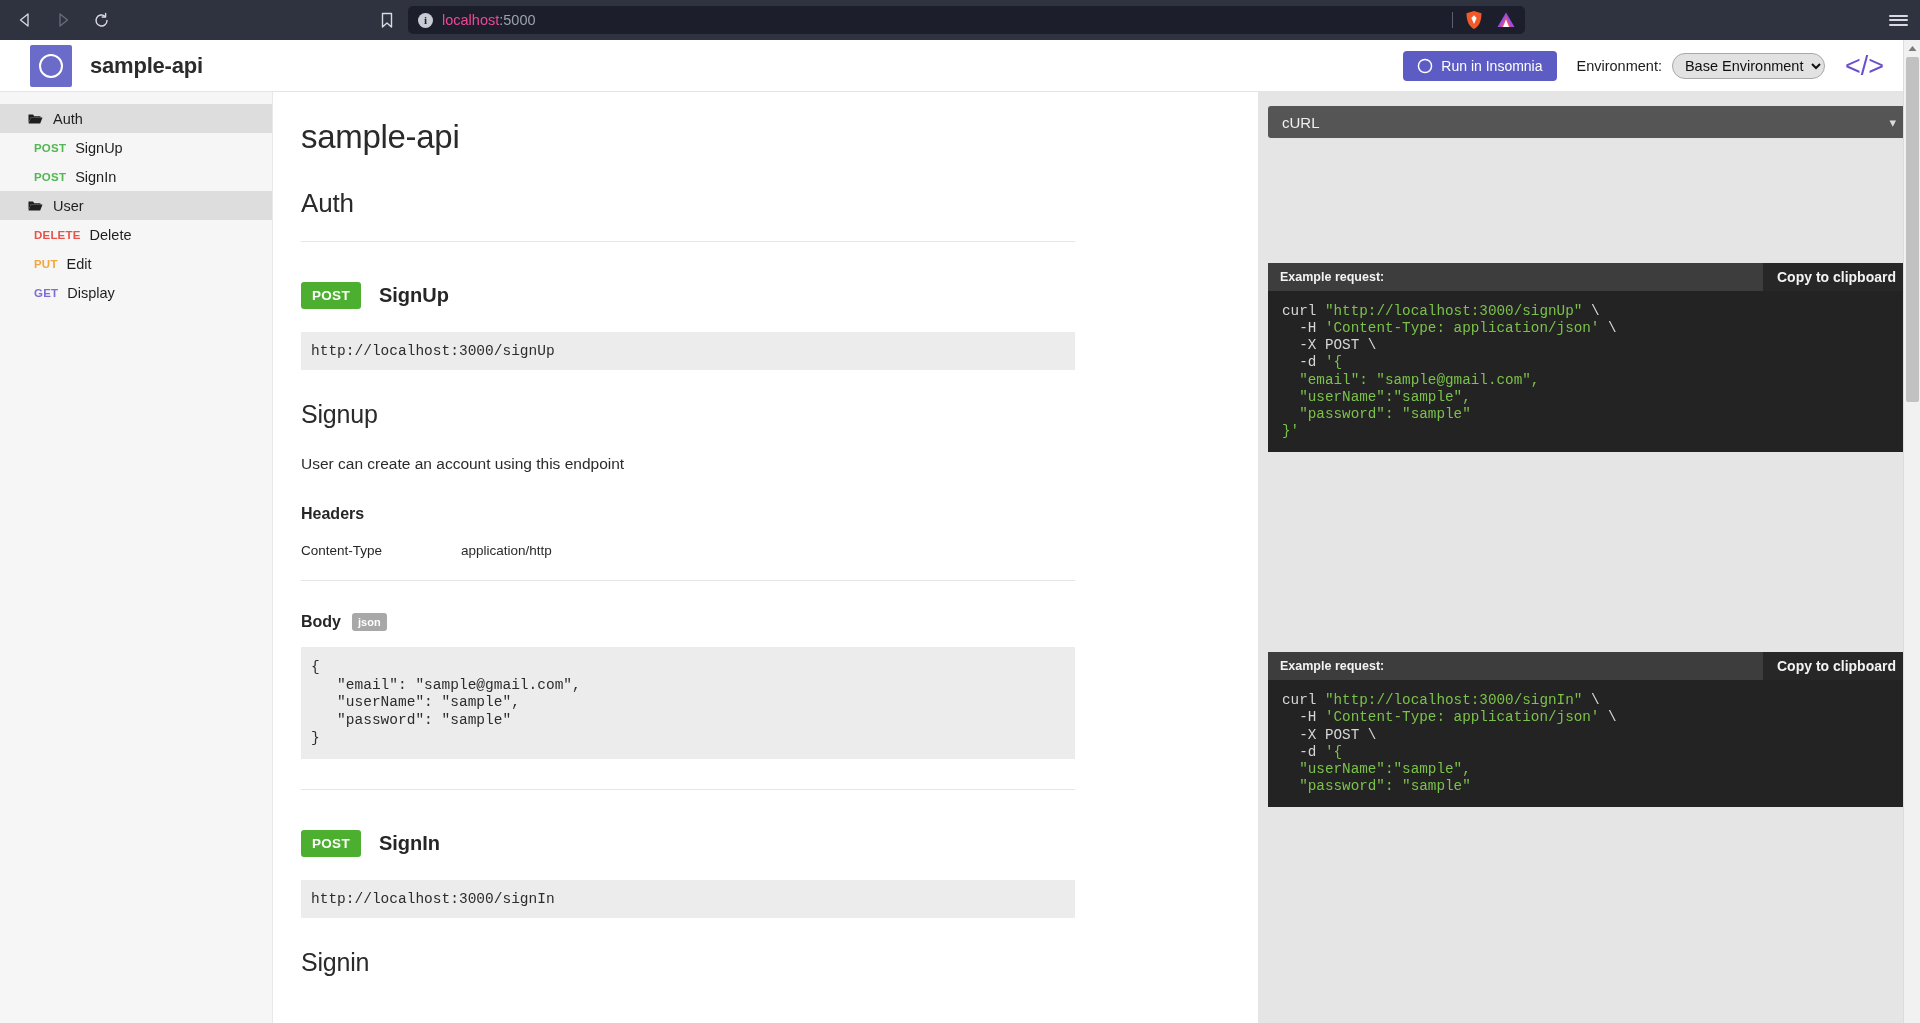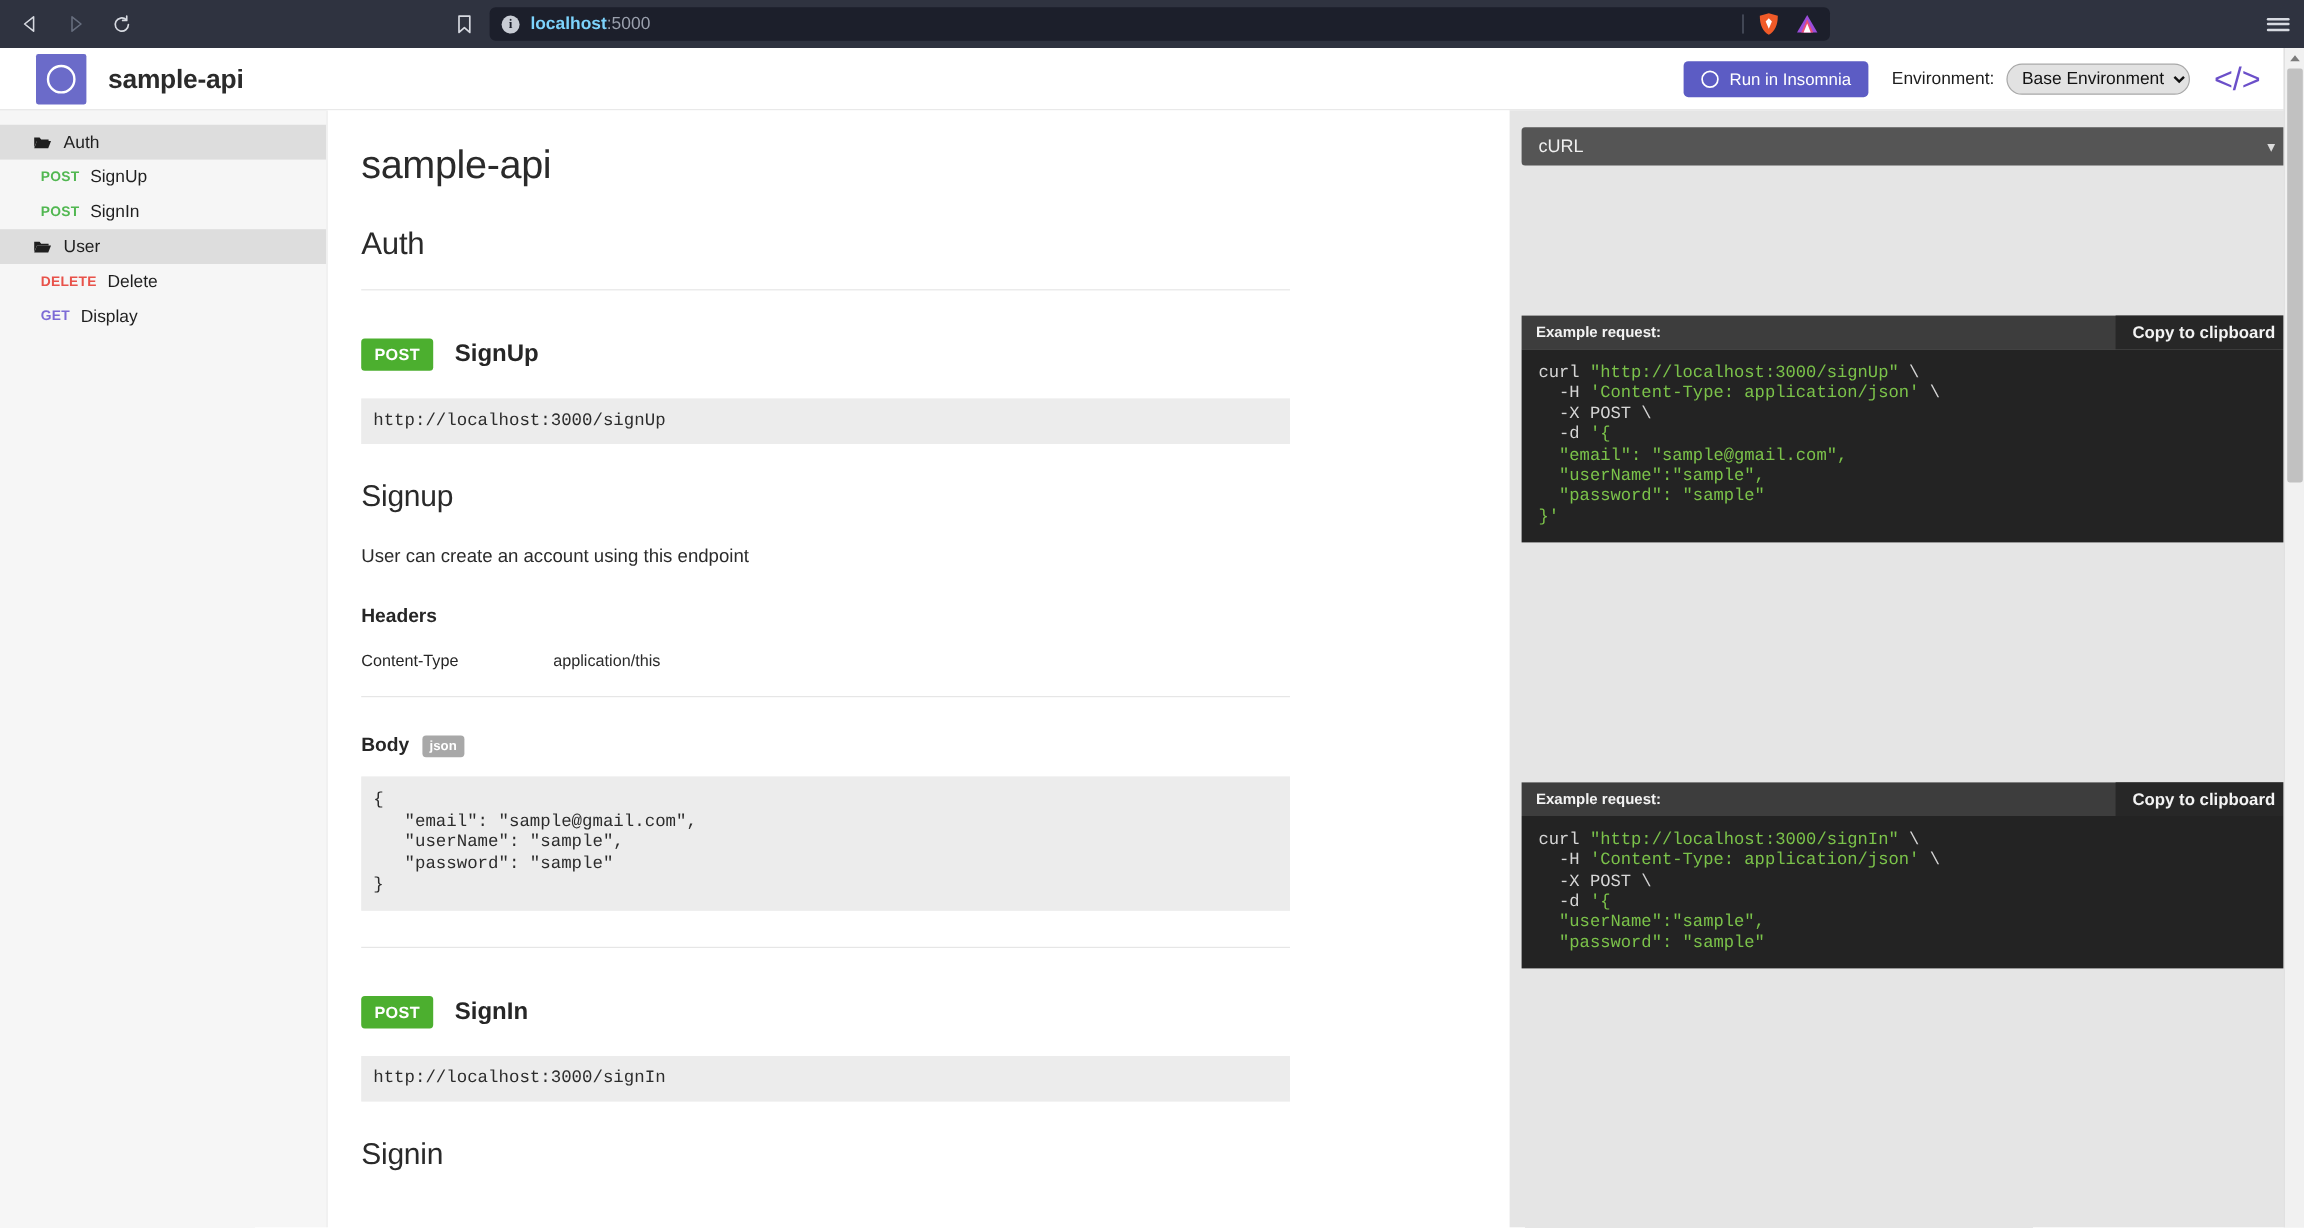"localhost" .url-text b { color: #7dd3fc -> #ec4899; font-weight: bold -> normal }
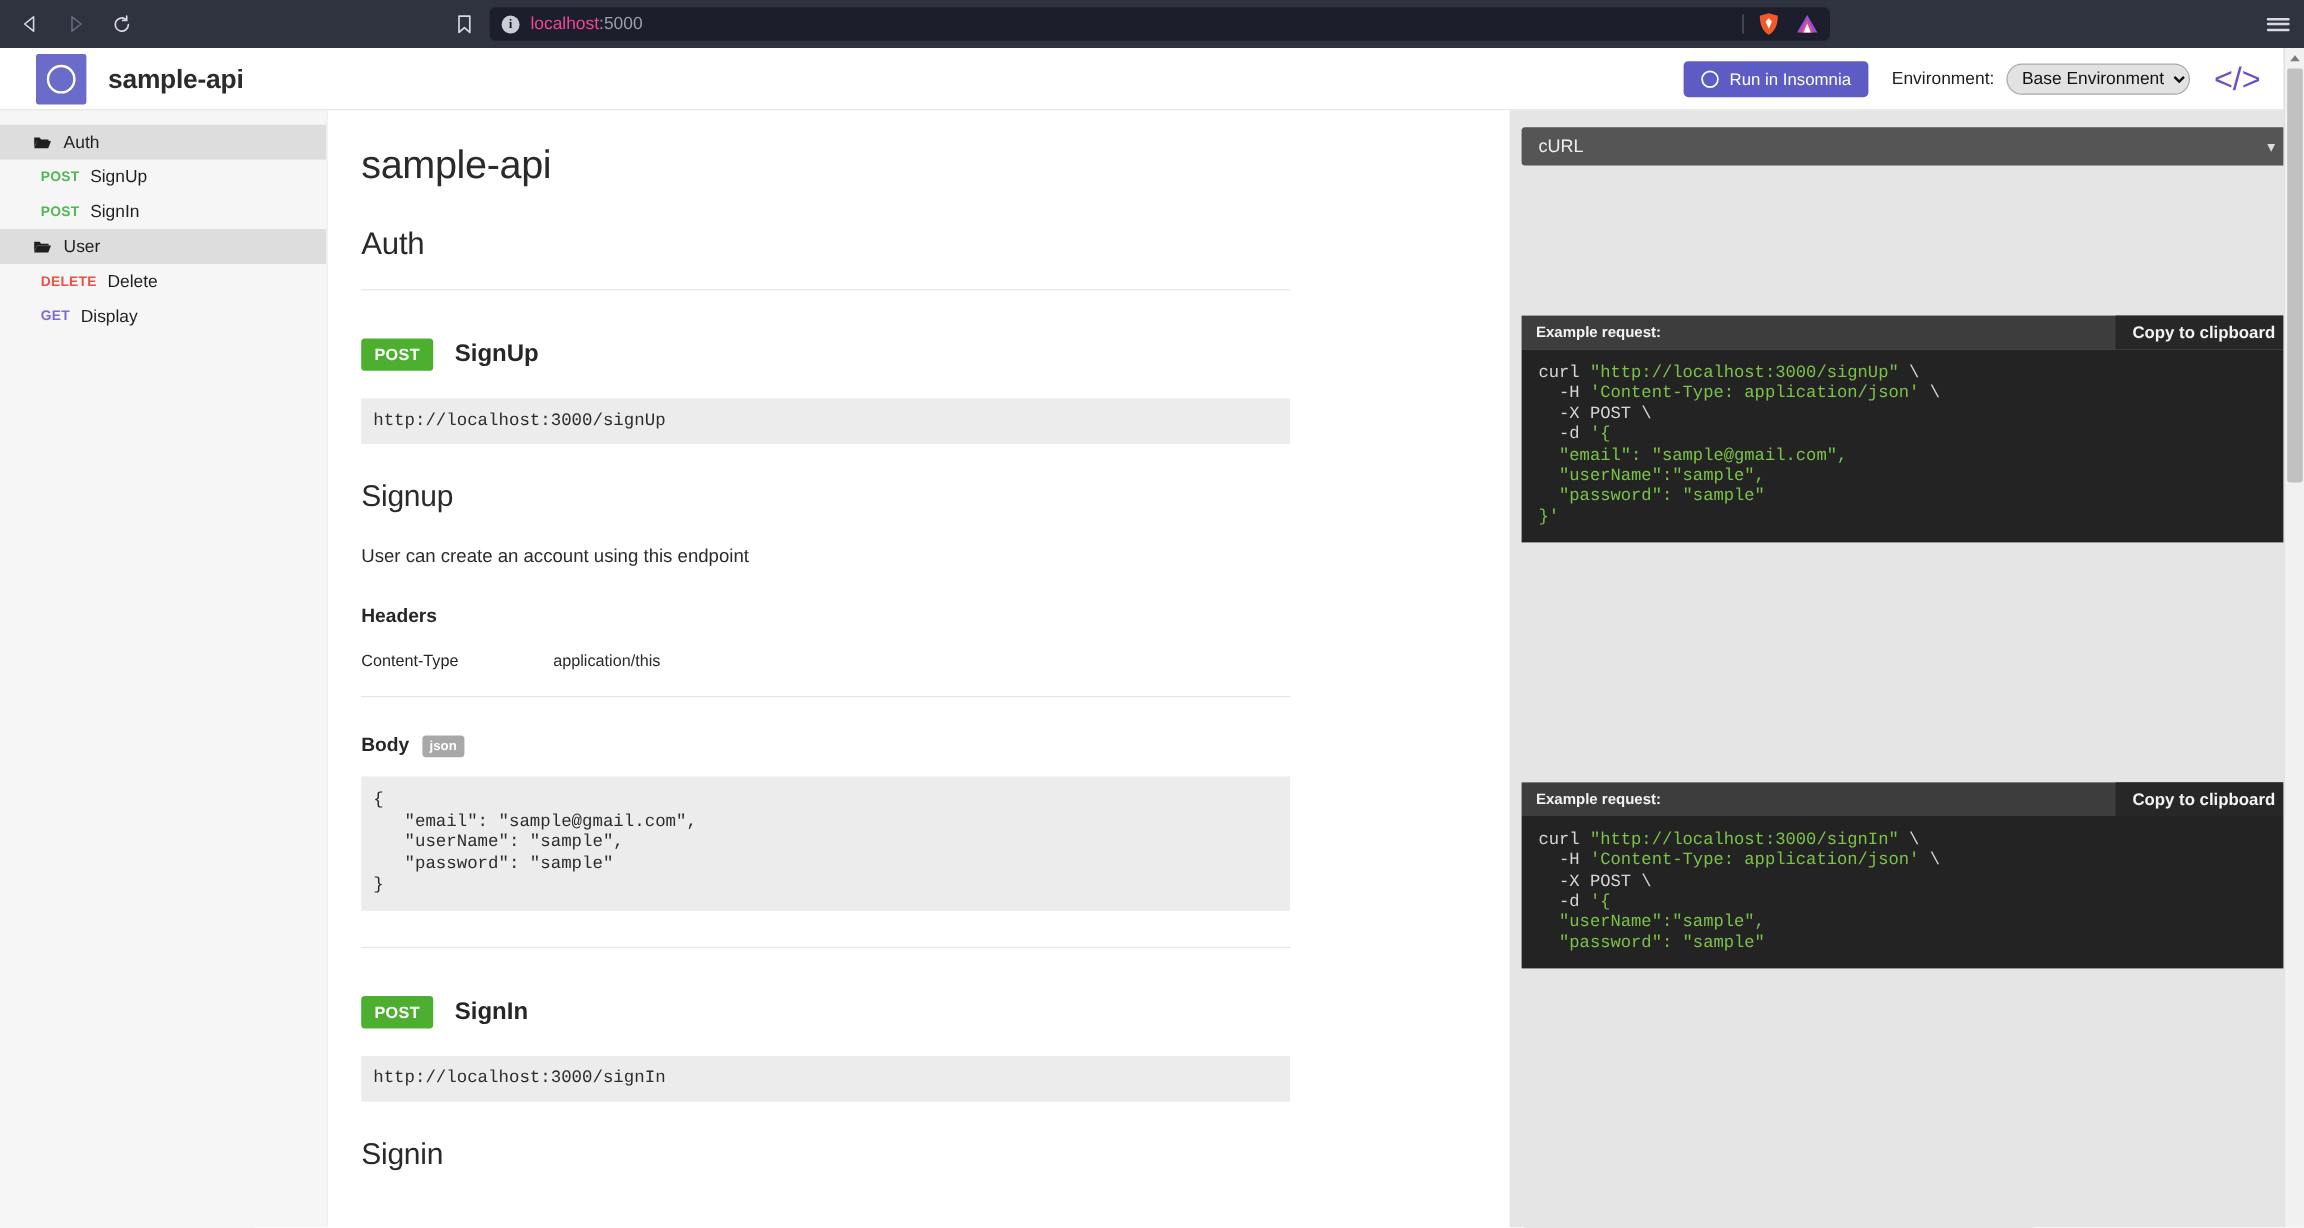"PUT" div.req-item { html: none -> <div> <span>PUT</span> <span>Edit</span> </div> }
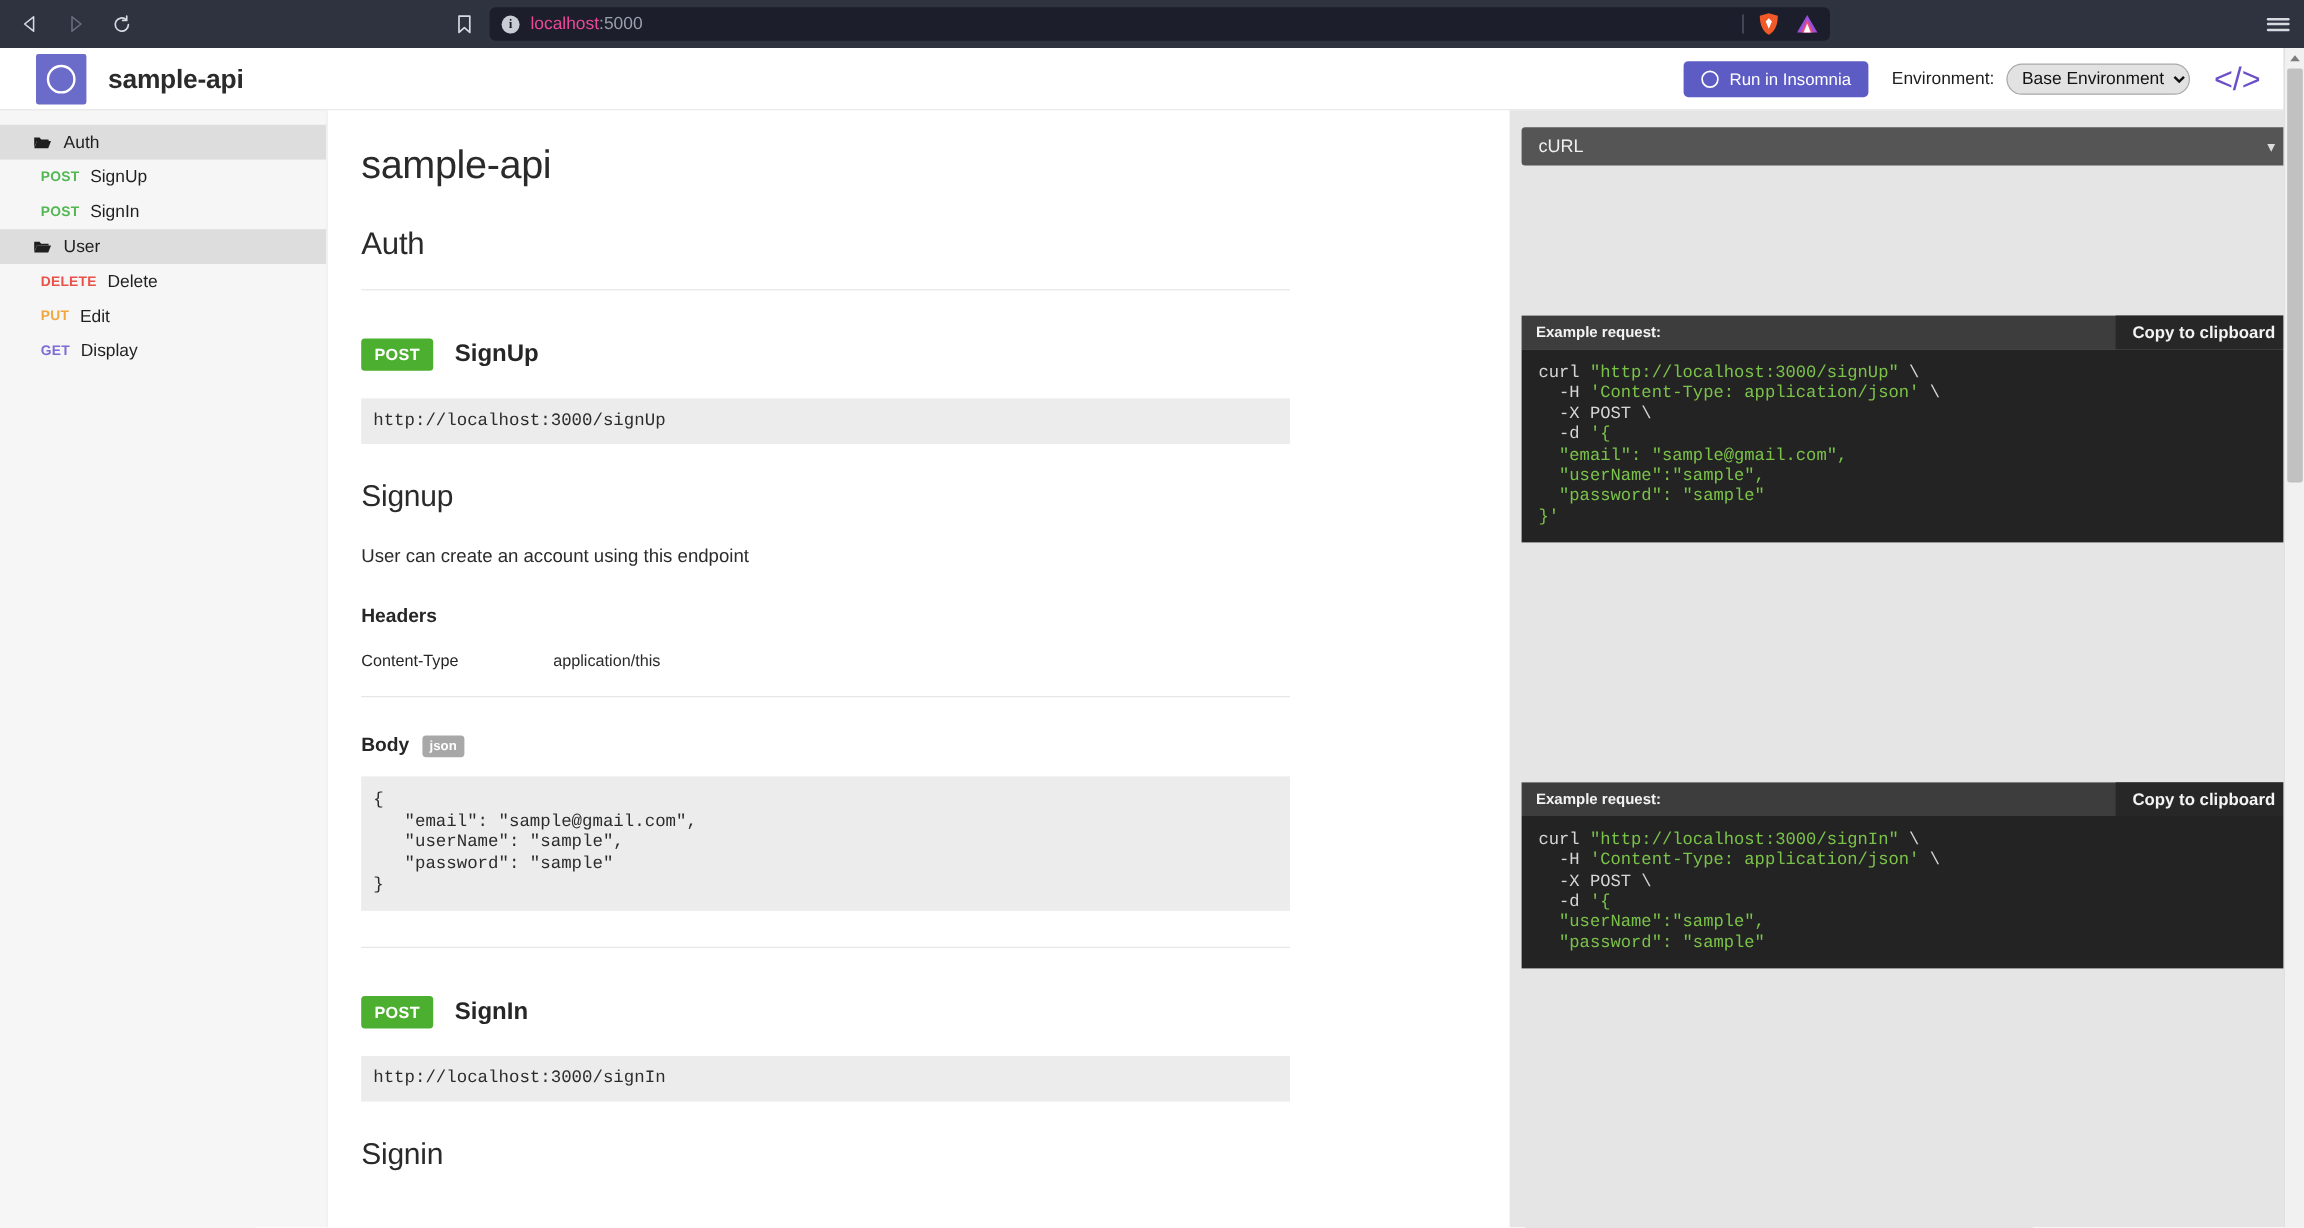"application/this" span.hdr-val { text: application/this -> application/http }
